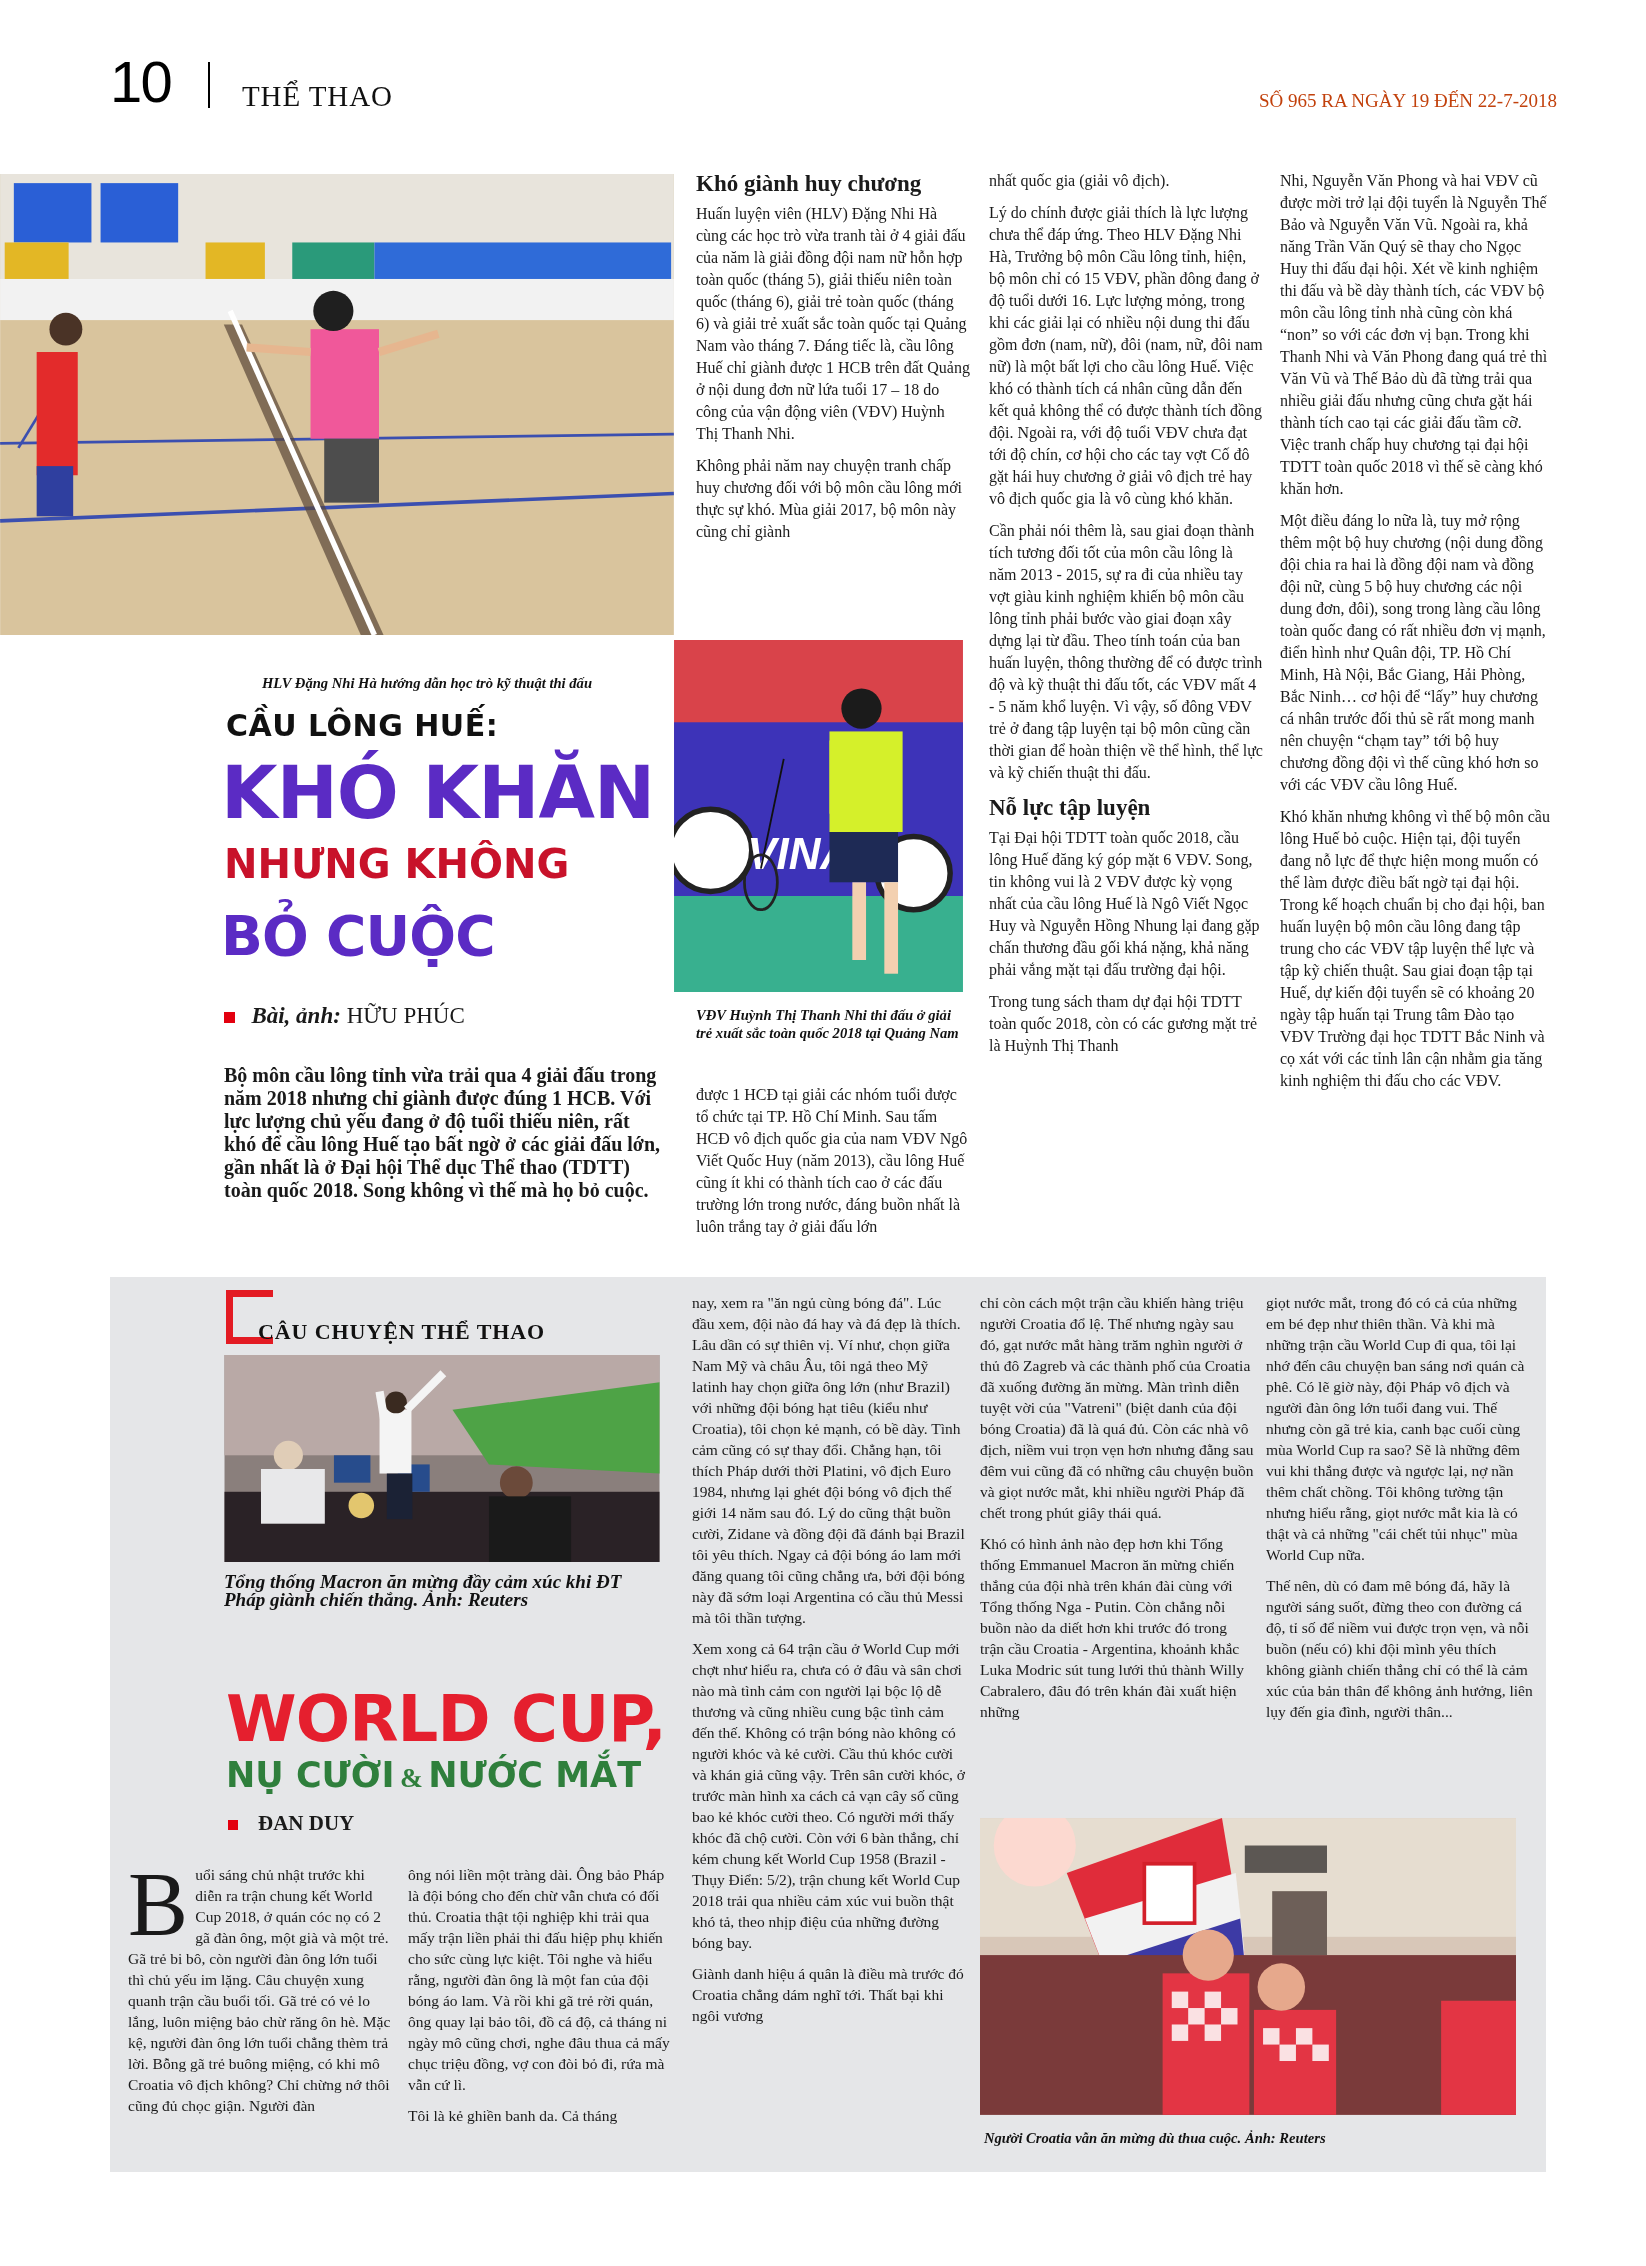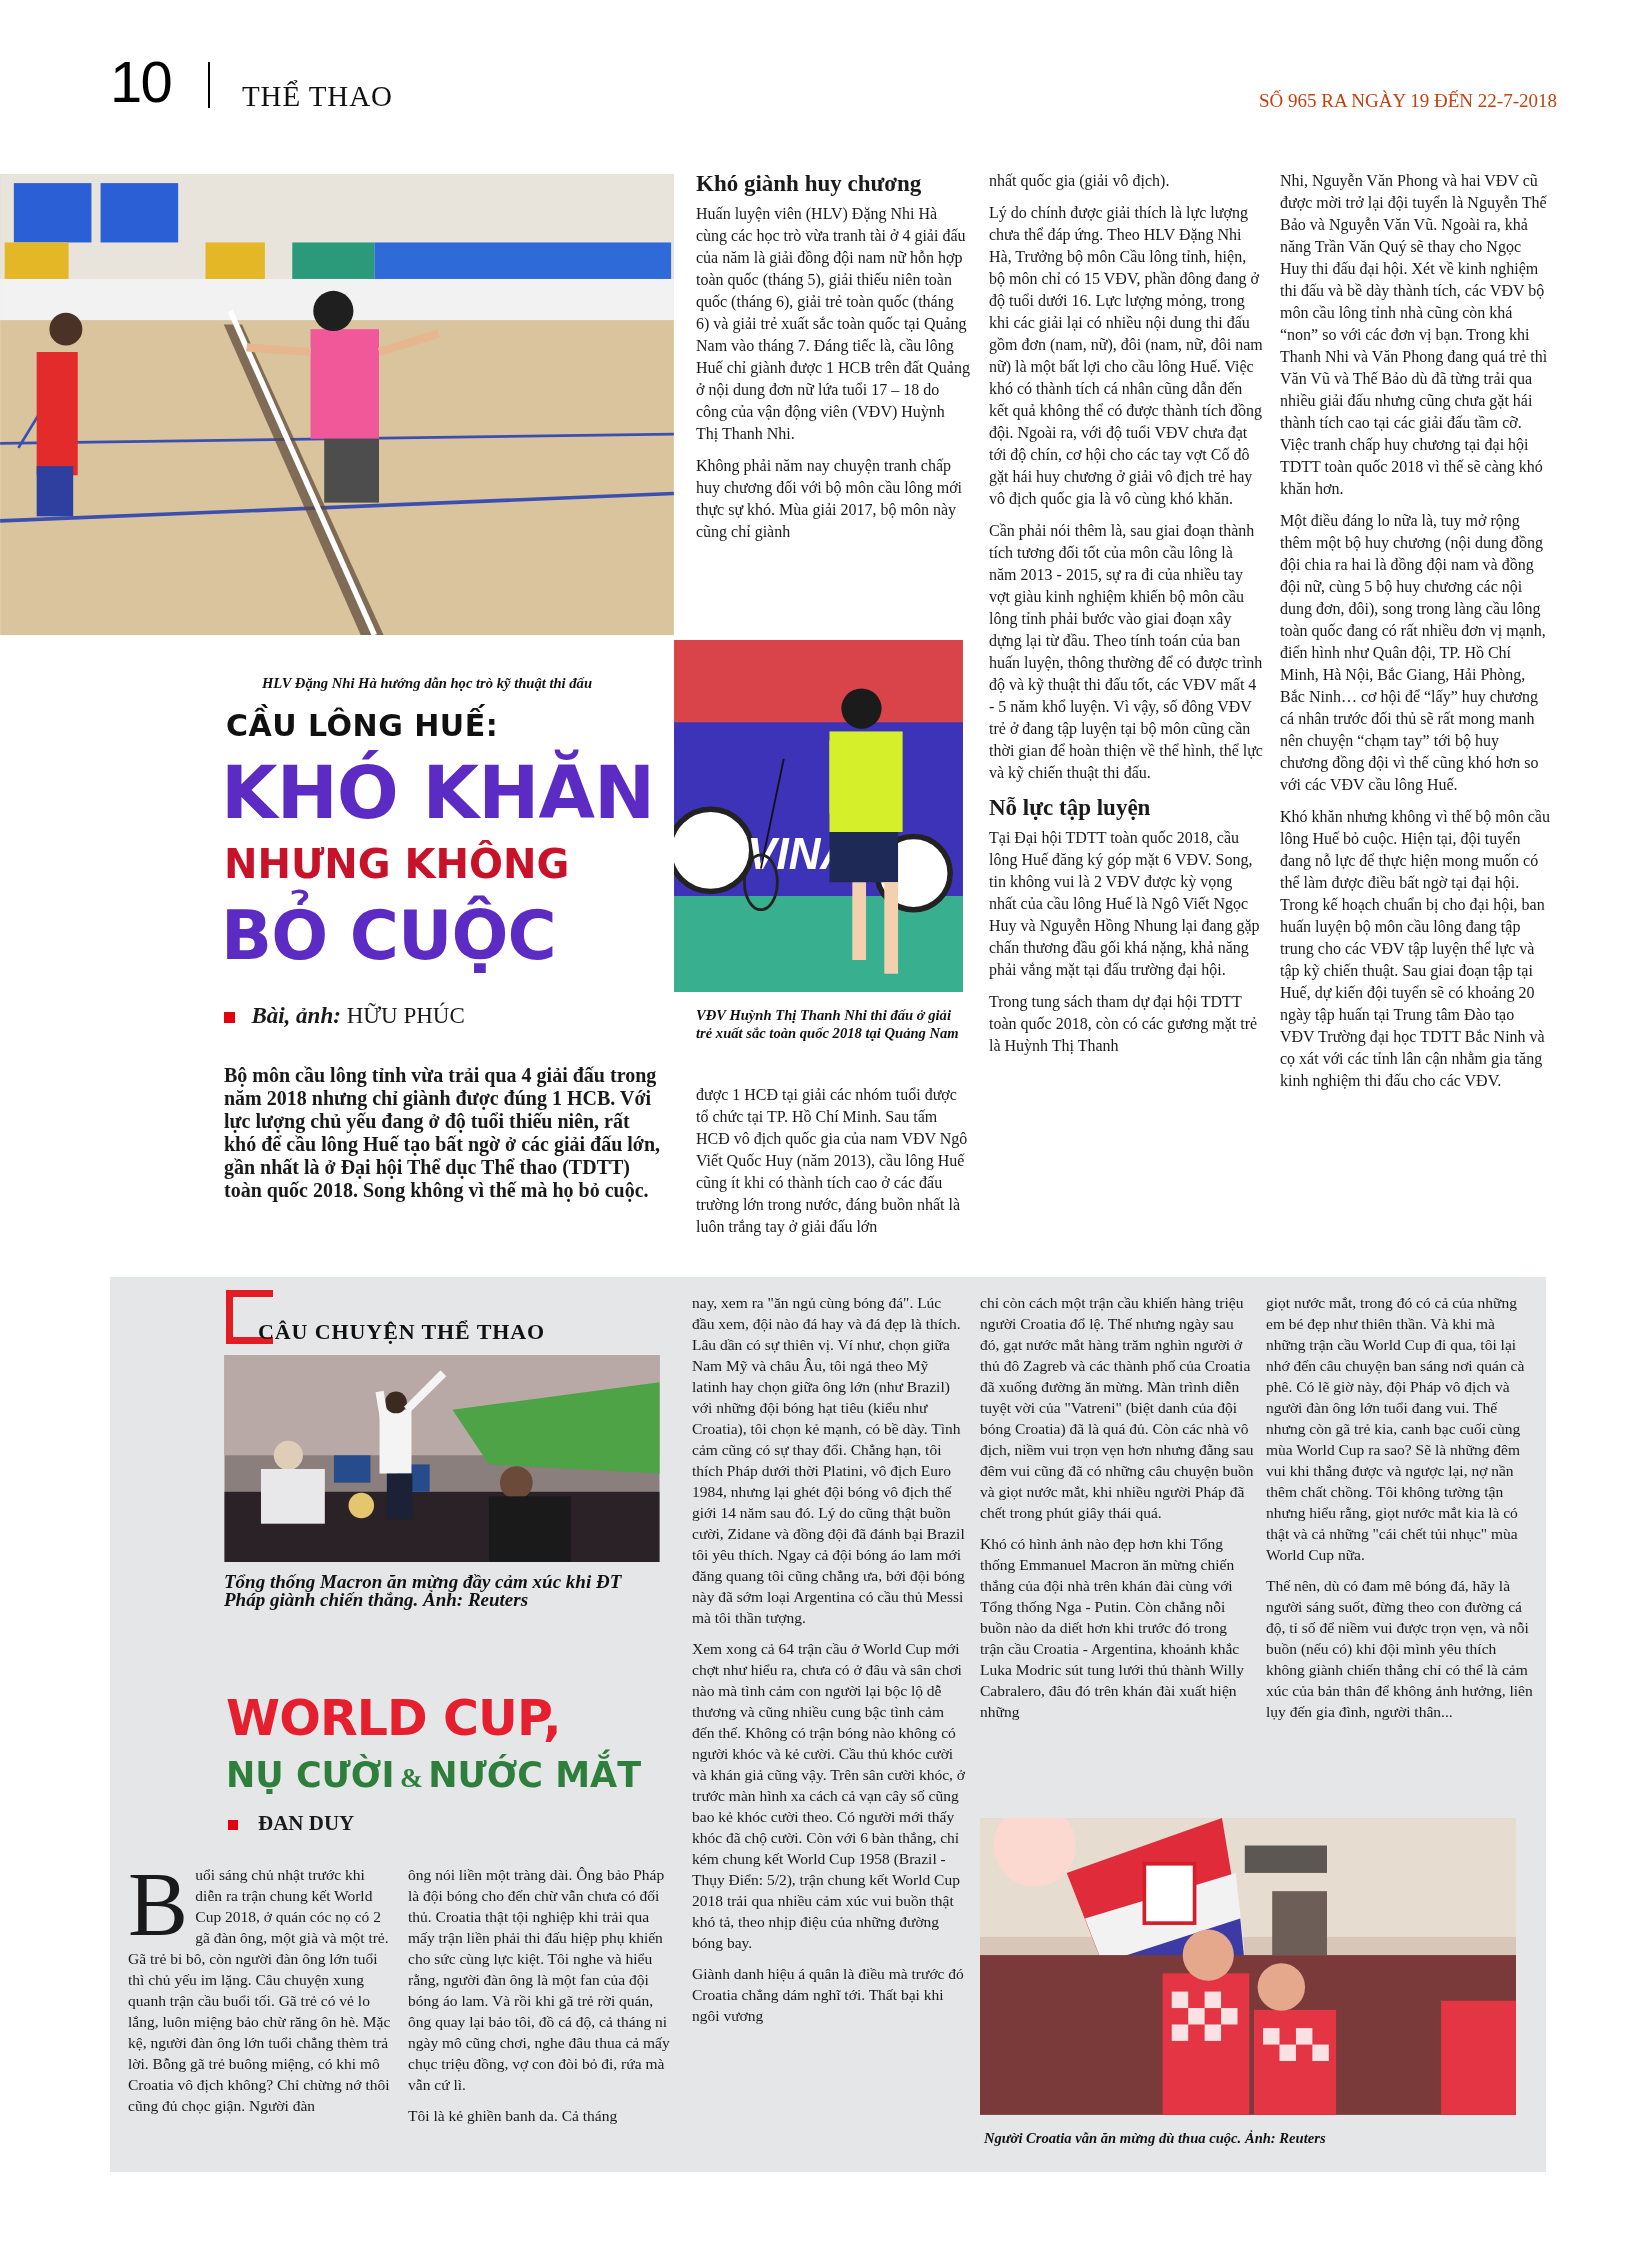"BỎ CUỘC" .hl3 { font-size: 67px -> 55px }
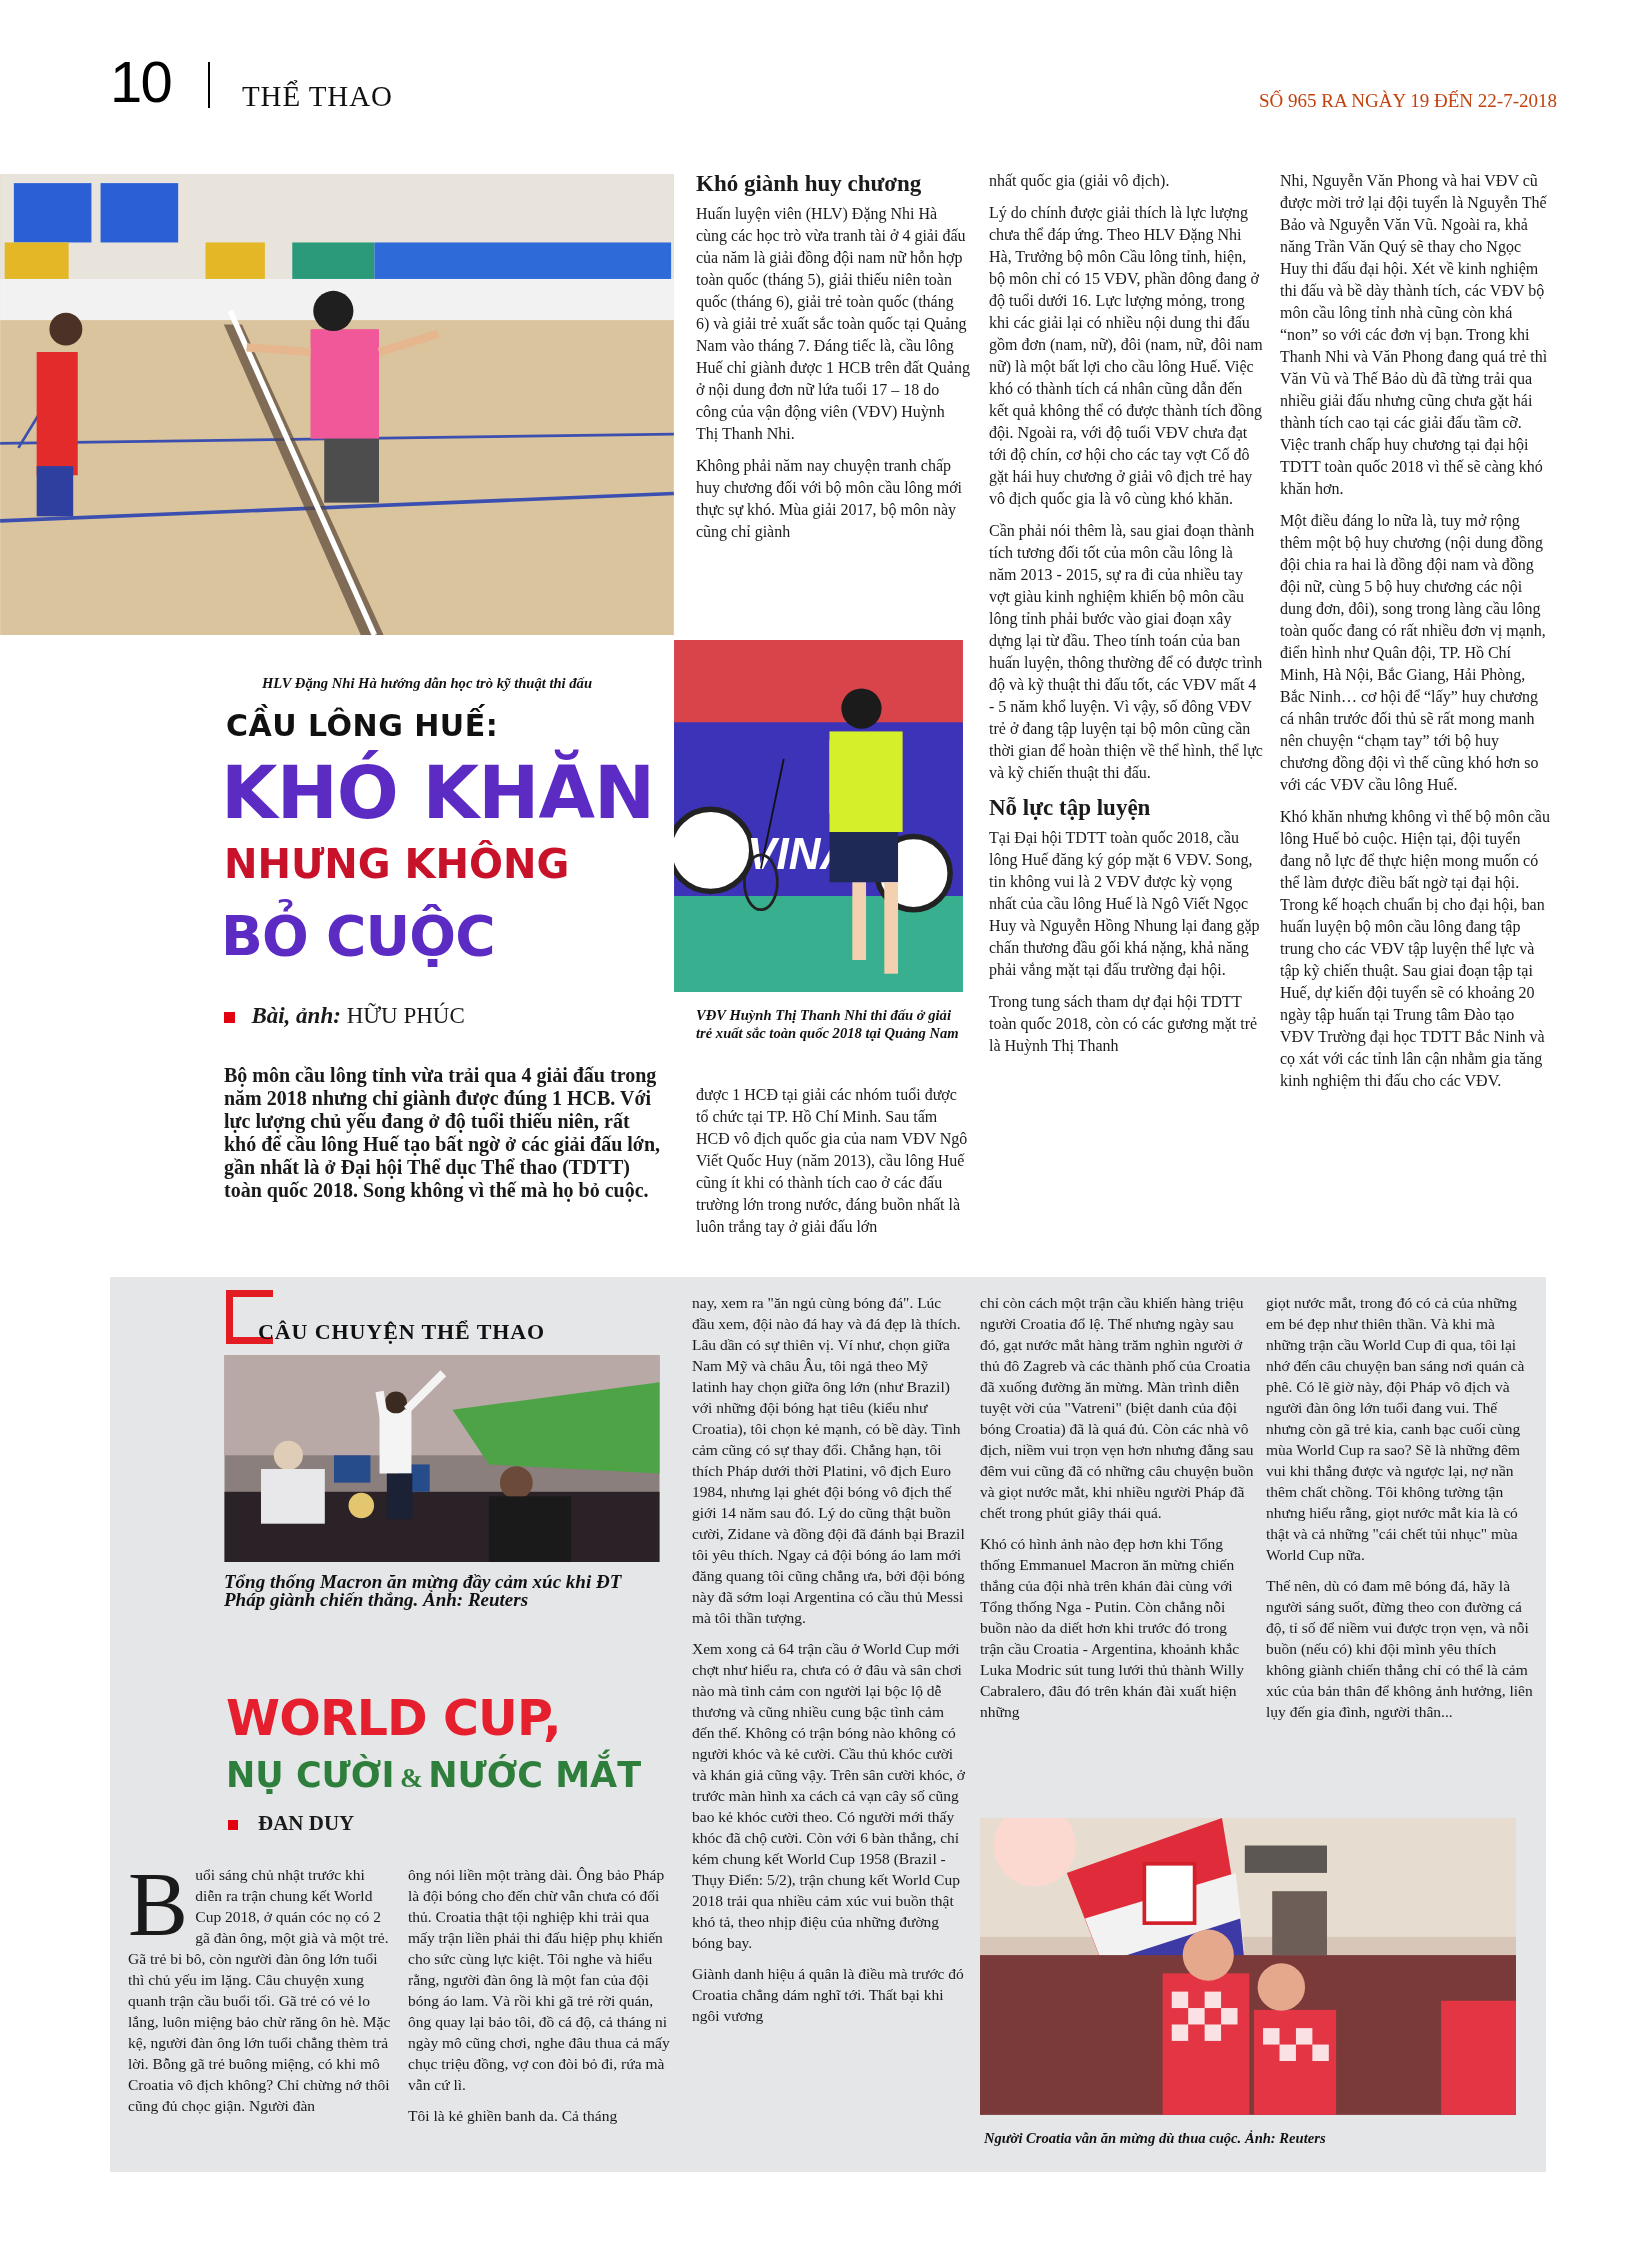"WORLD CUP," .wc1 { font-size: 49px -> 64px }
